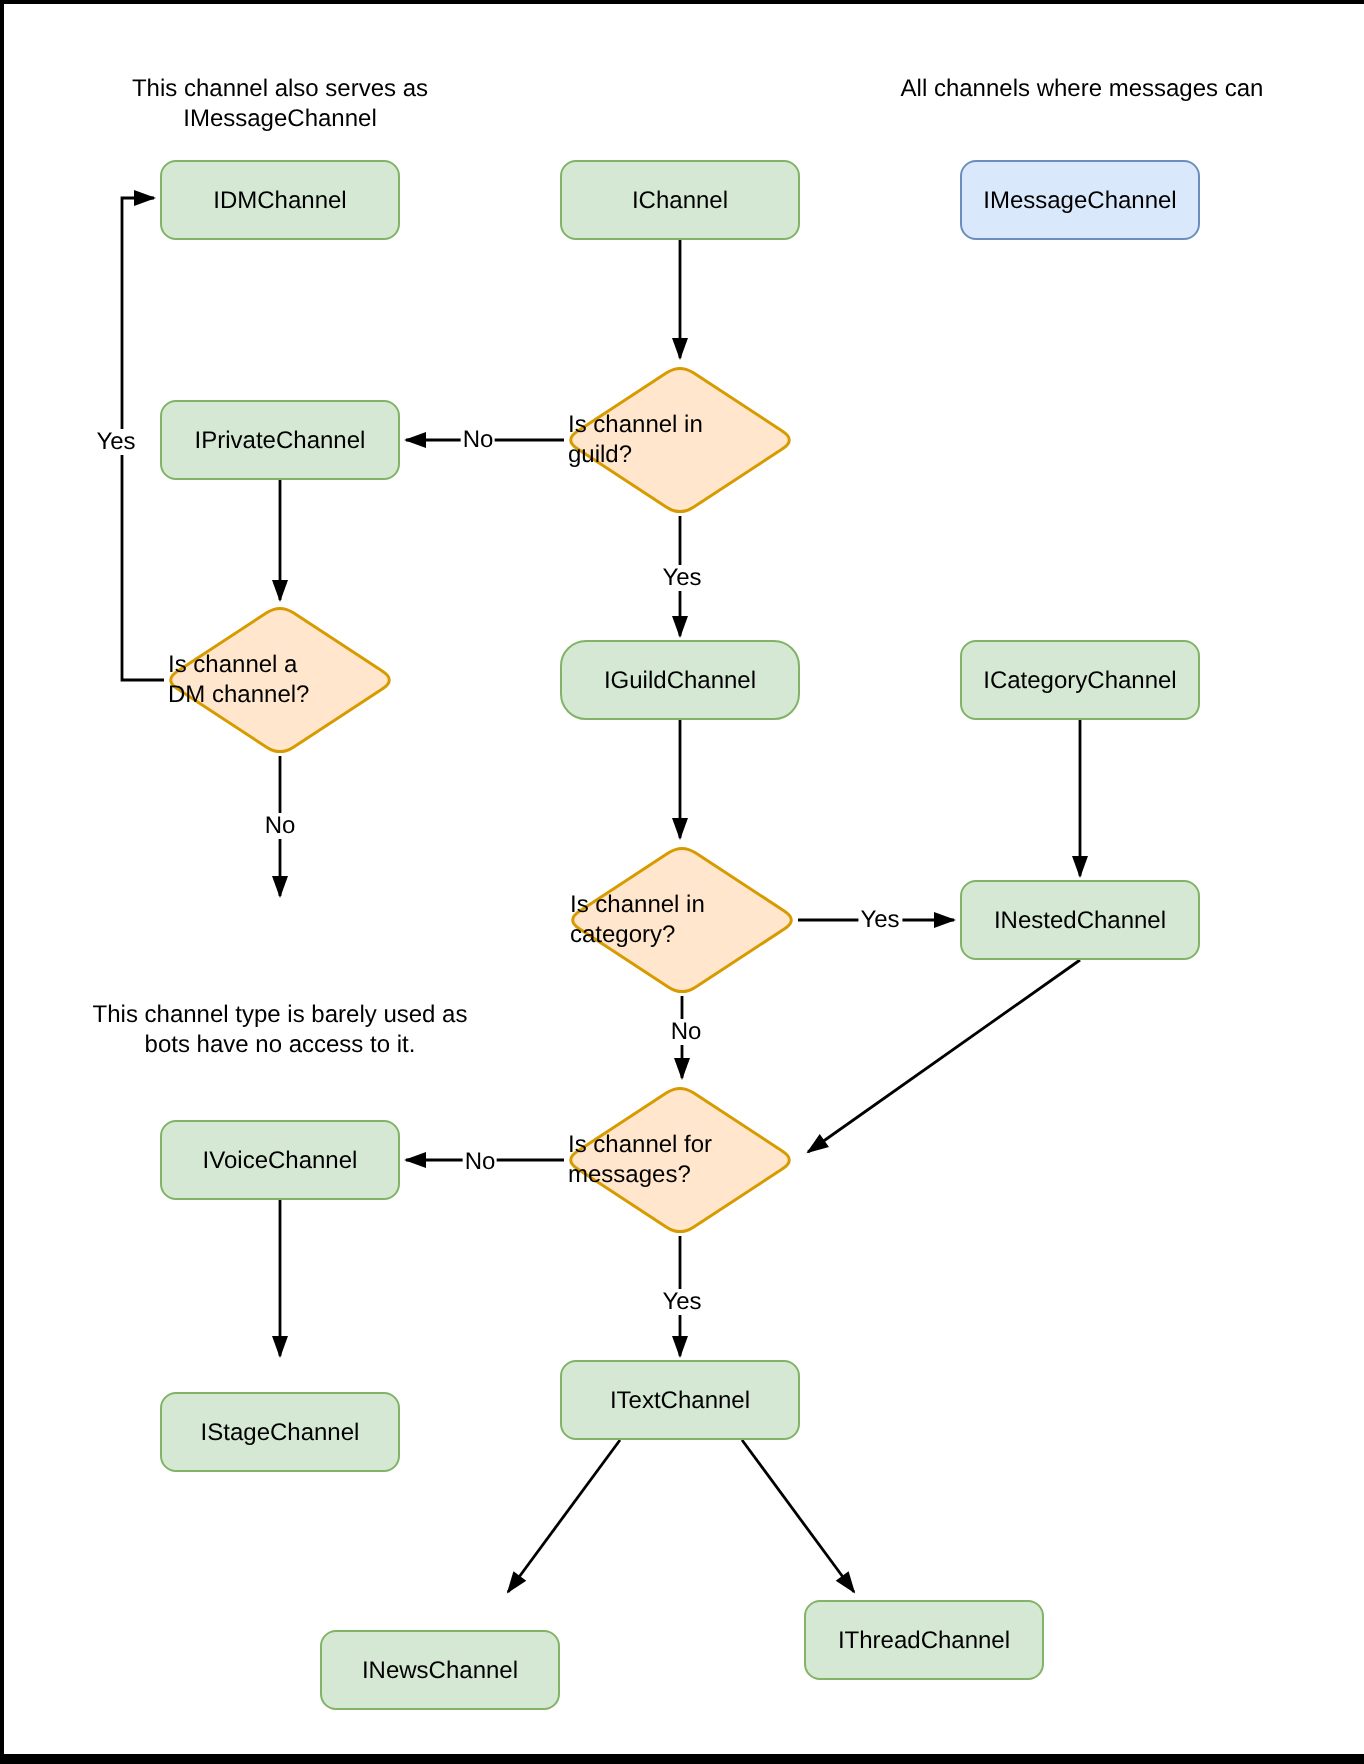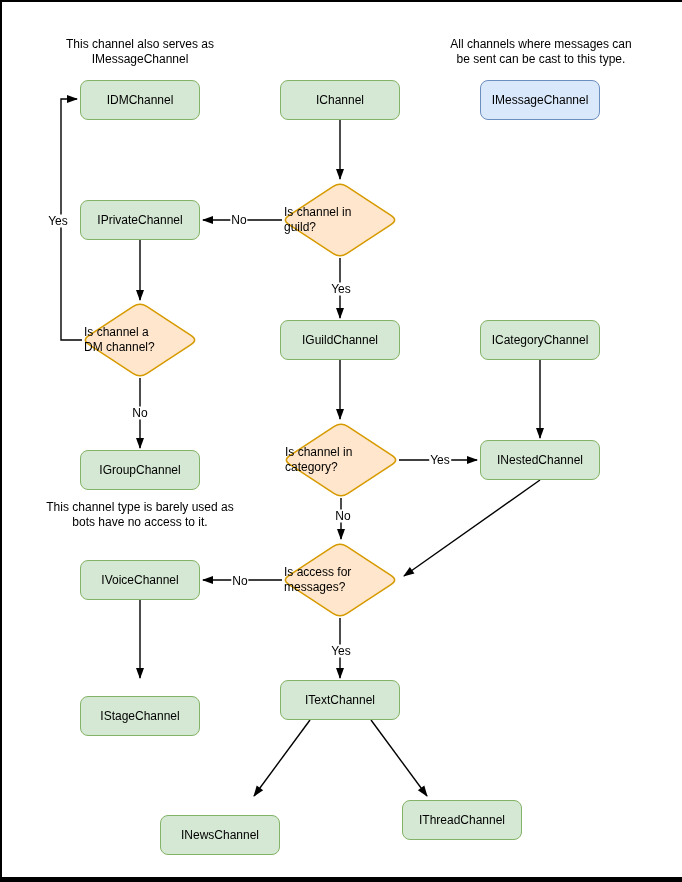"be sent can be cast" div { html: <div>be sent can be cast to this type.</div> -> none }
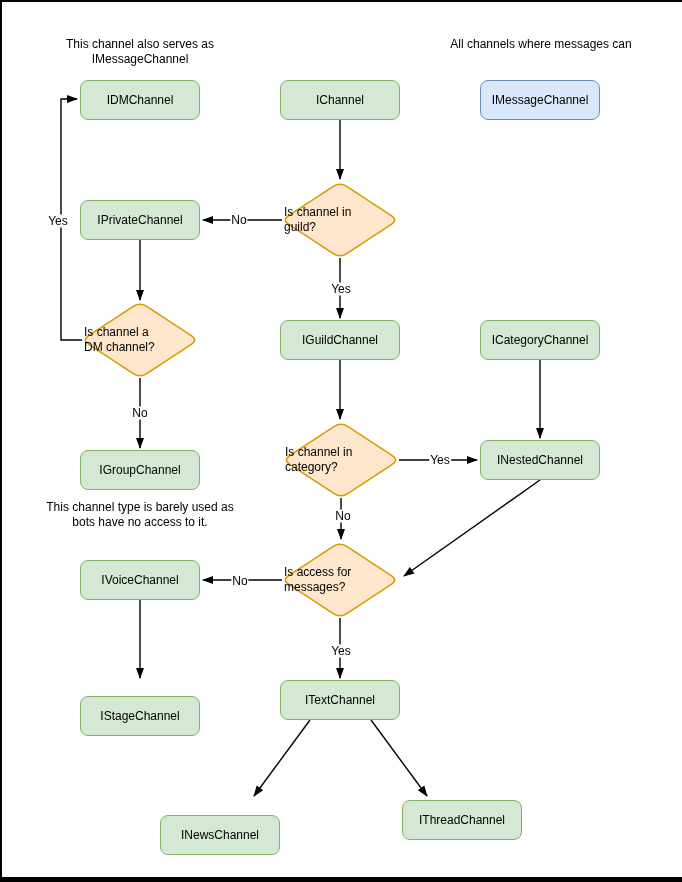"IGuildChannel" div.node { border-radius: none -> 13px }
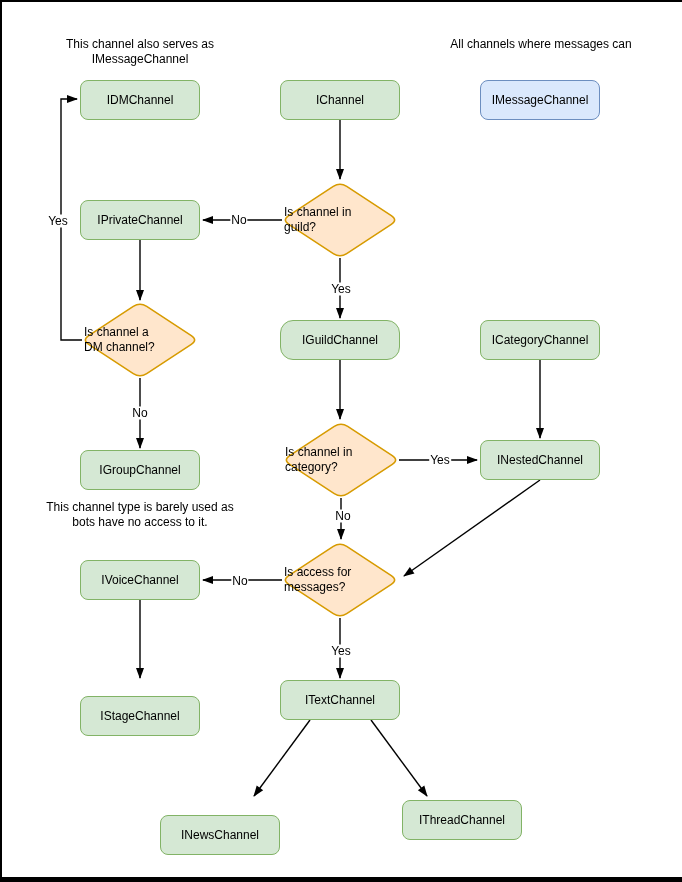"IGroupChannel" div.node { html: <div>IGroupChannel</div> -> none }
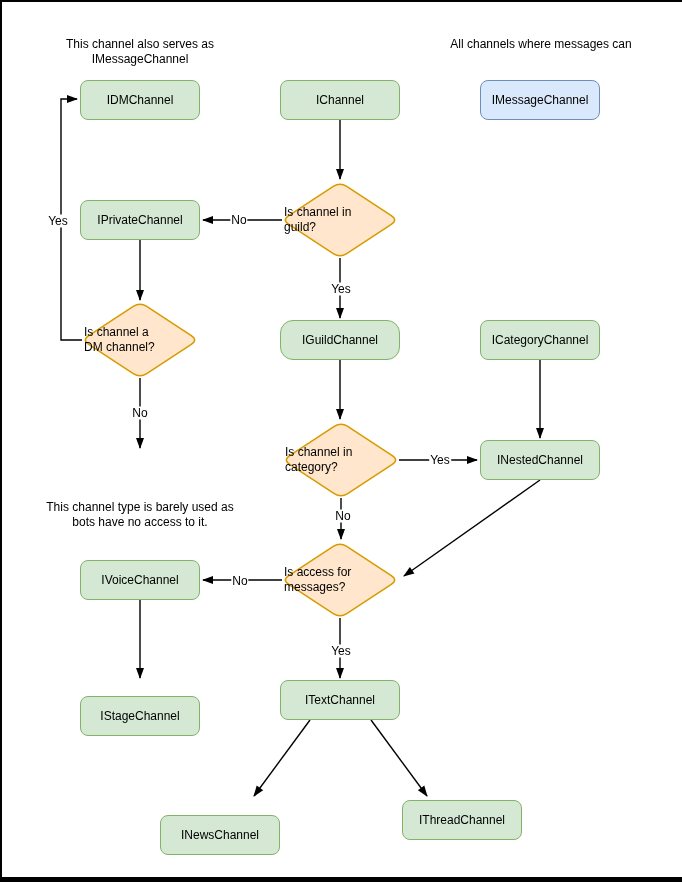"Is access for" div { text: access -> channel }
